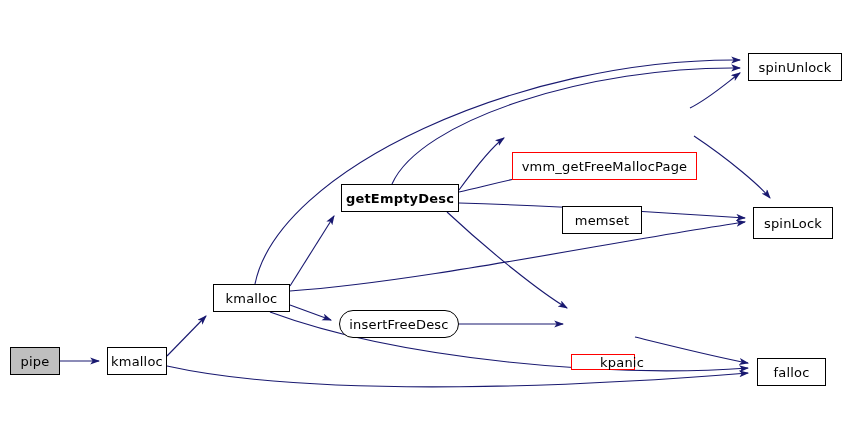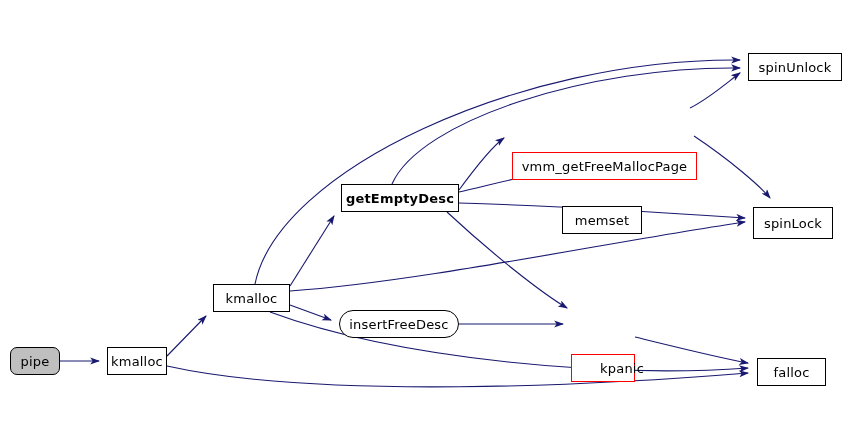"pipe" div.node { border-radius: 7px -> none }
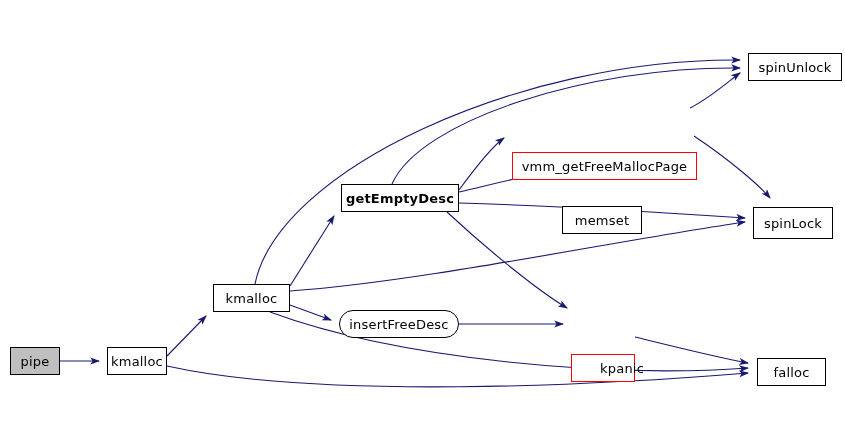"kpanic" div.node { height: 28px -> 16px }
